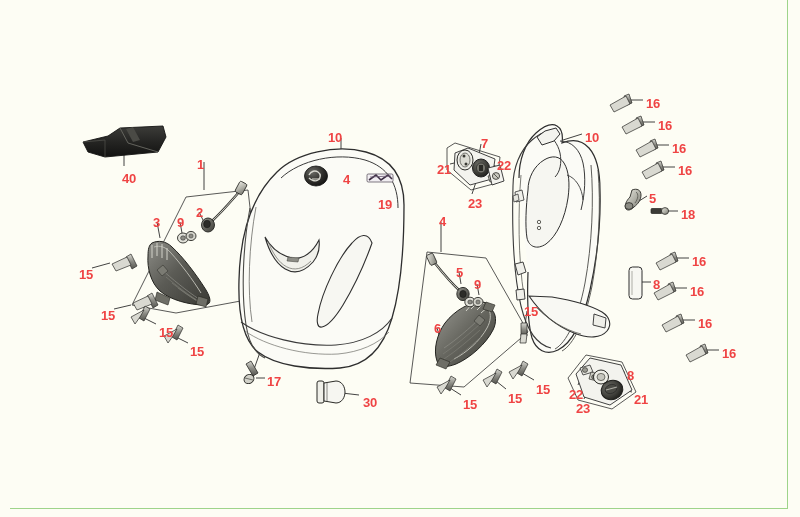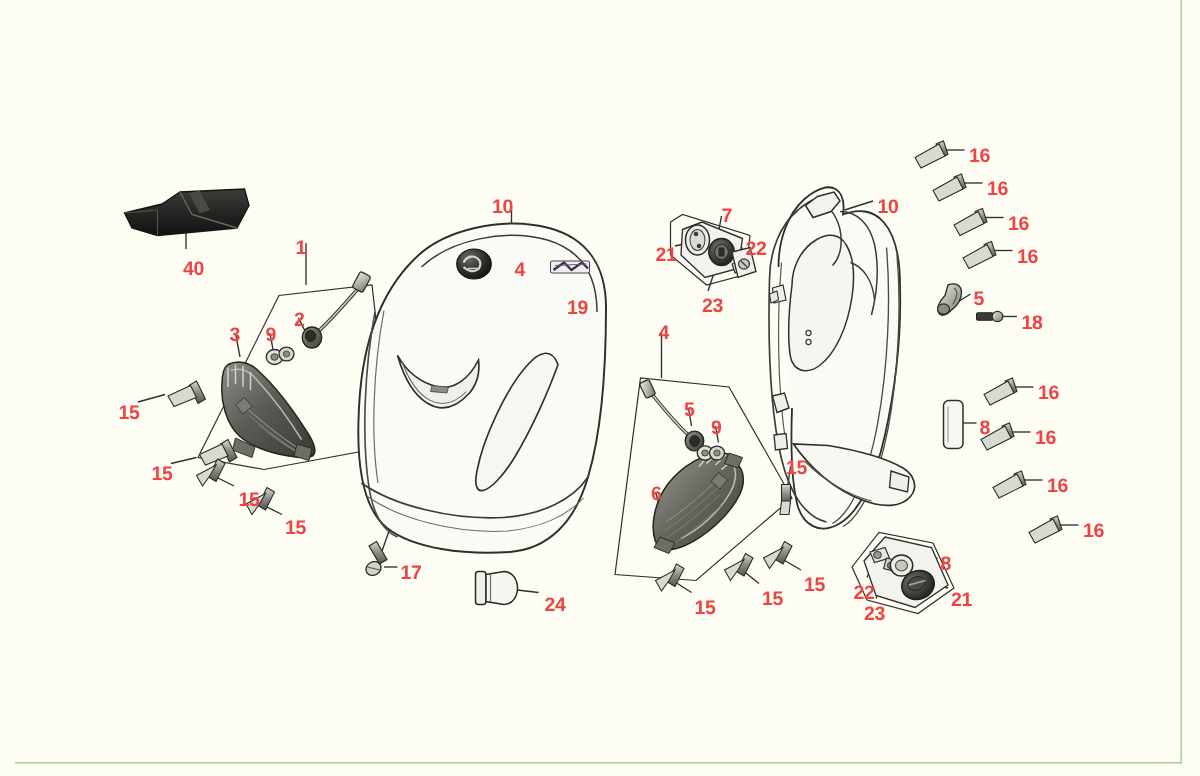"24" div.callout { text: 24 -> 30 }
